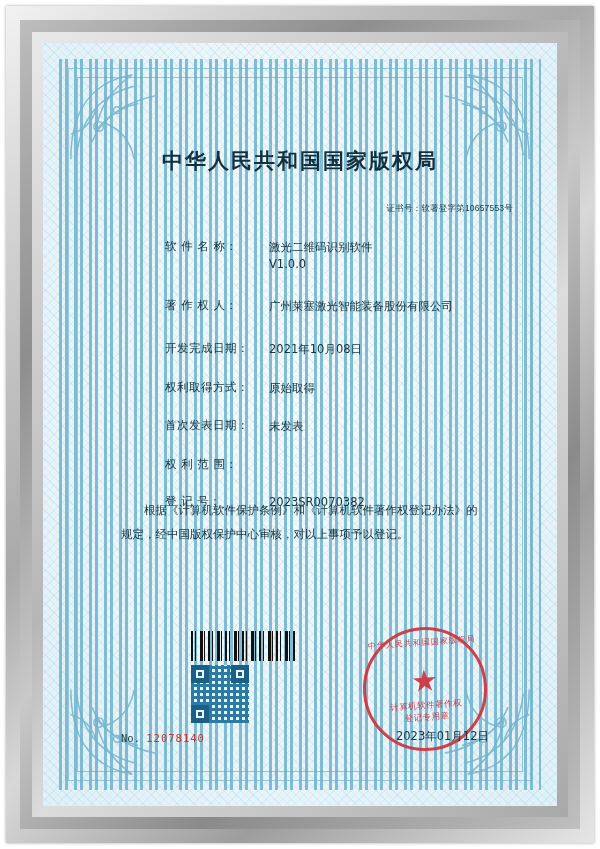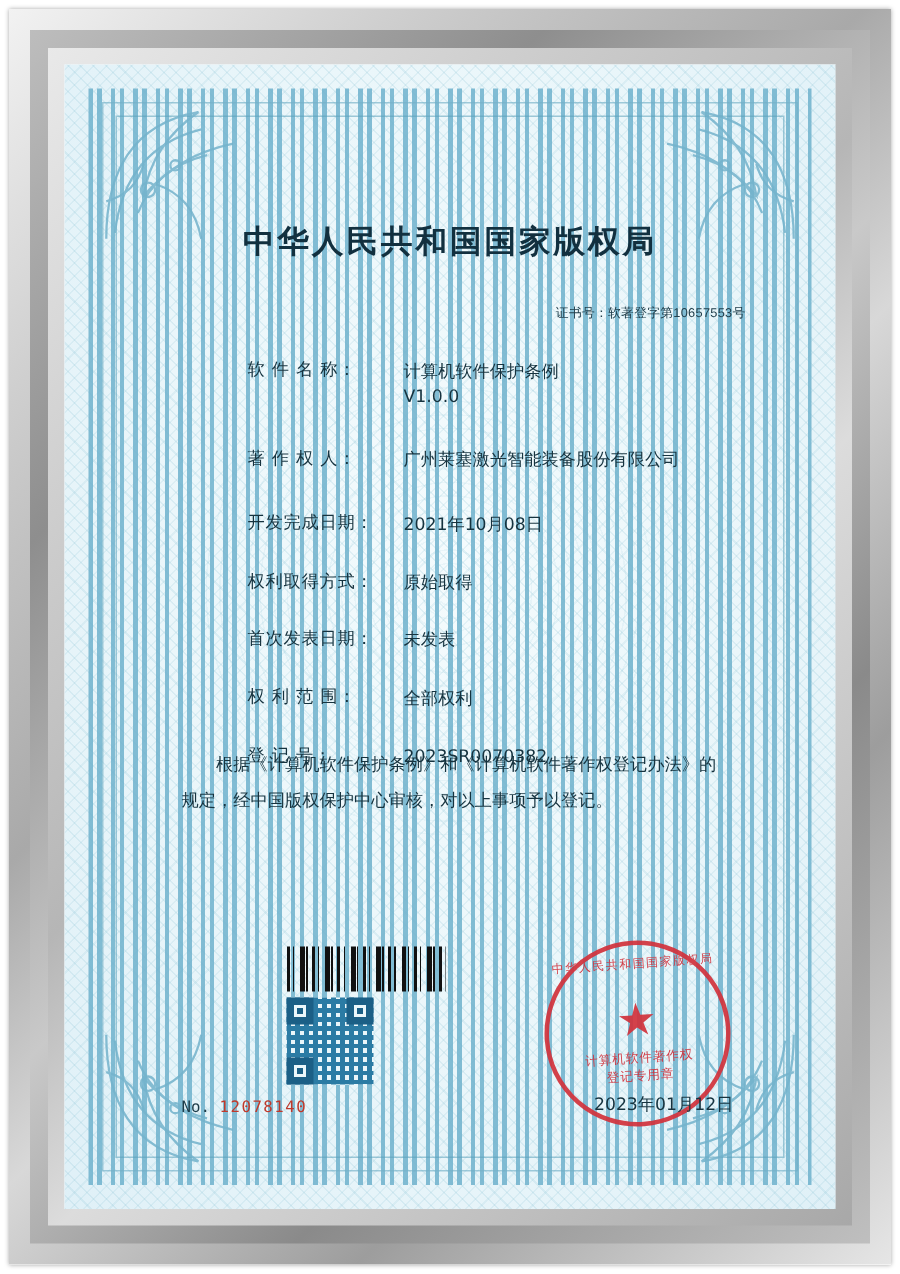"证书号：软著登字第10657553号" .cert-no { right: 60px -> 44px }
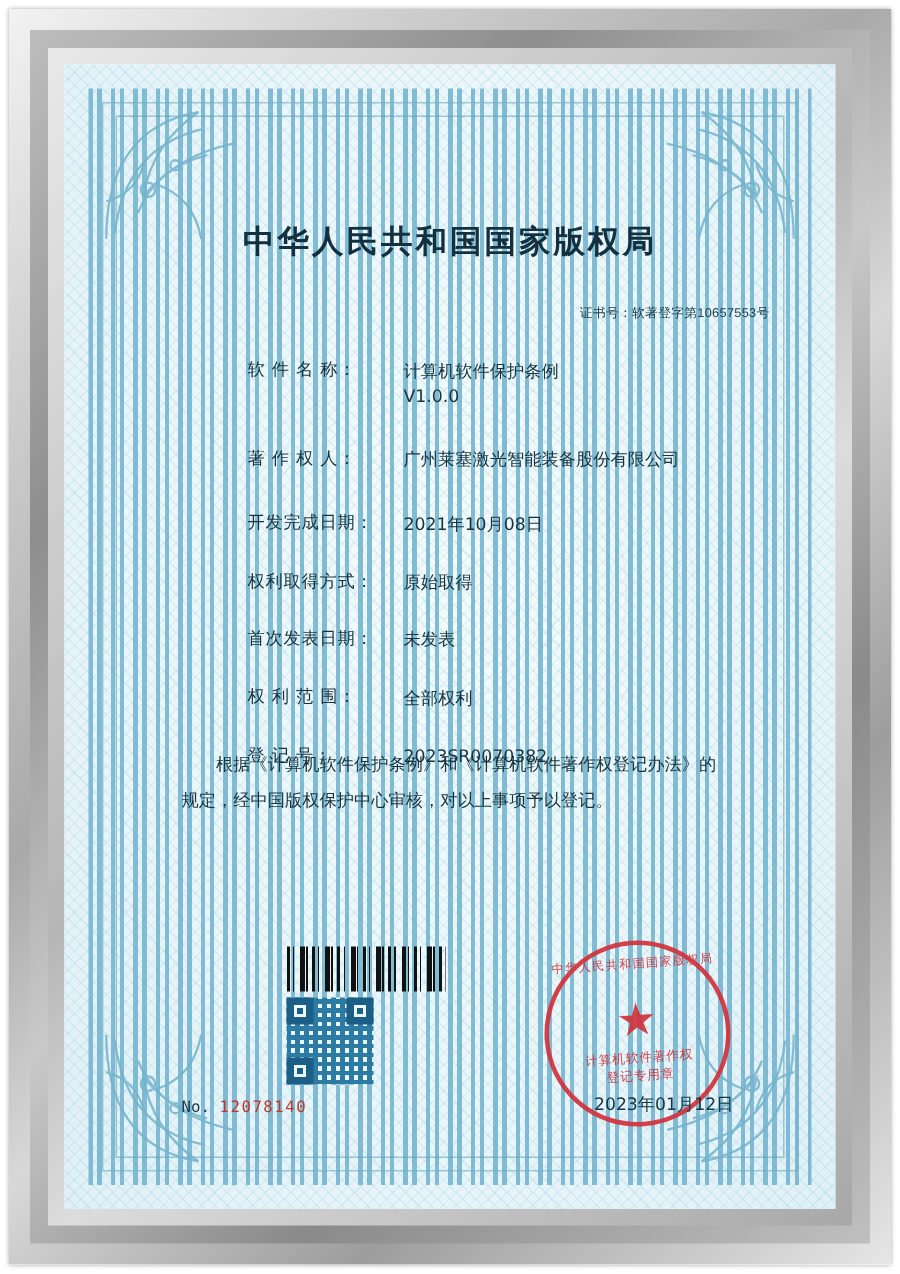"计算机软件保护条例" span { text: 计算机软件保护条例 -> 激光二维码识别软件 }
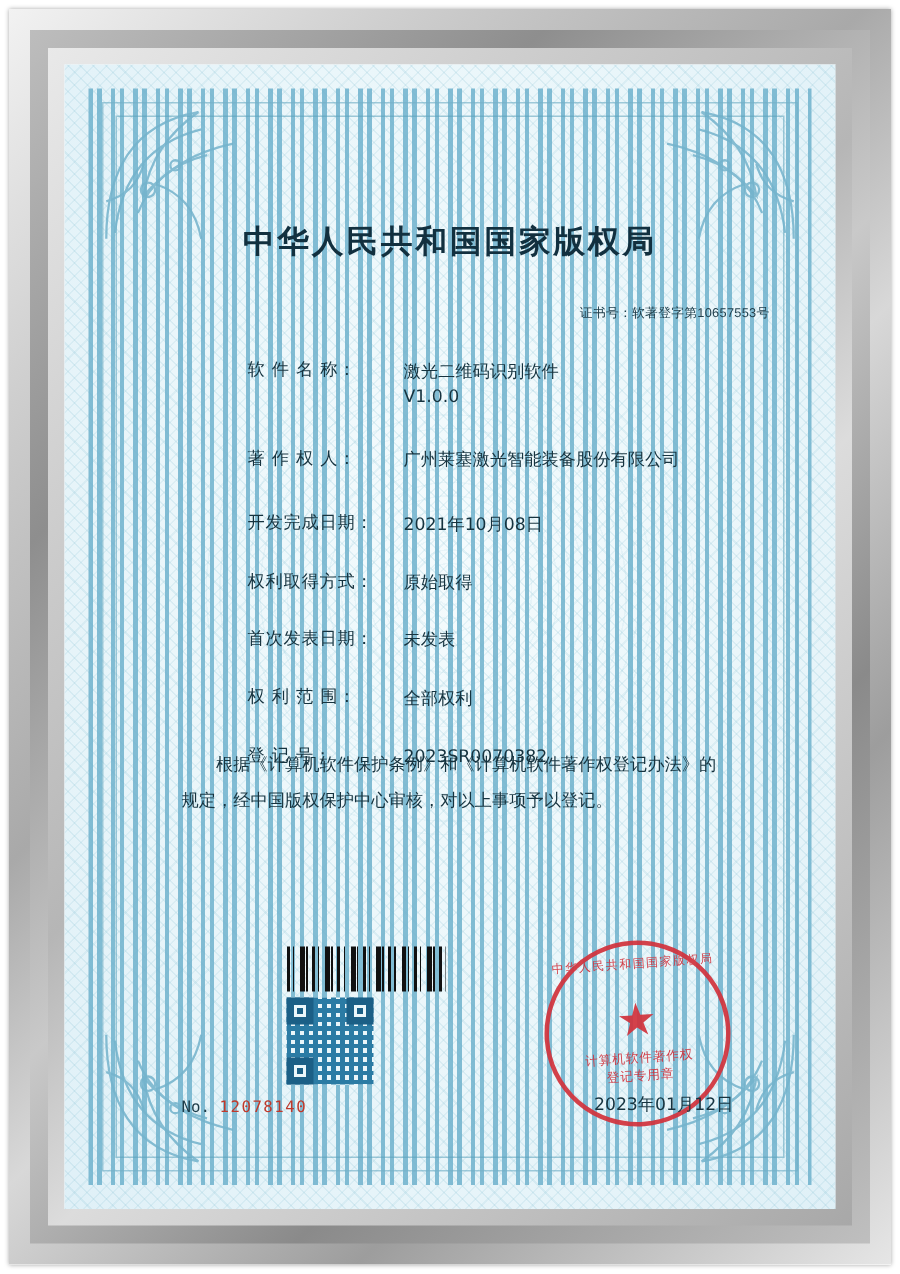"全部权利" div.val { html: <div>全部权利</div> -> none }
